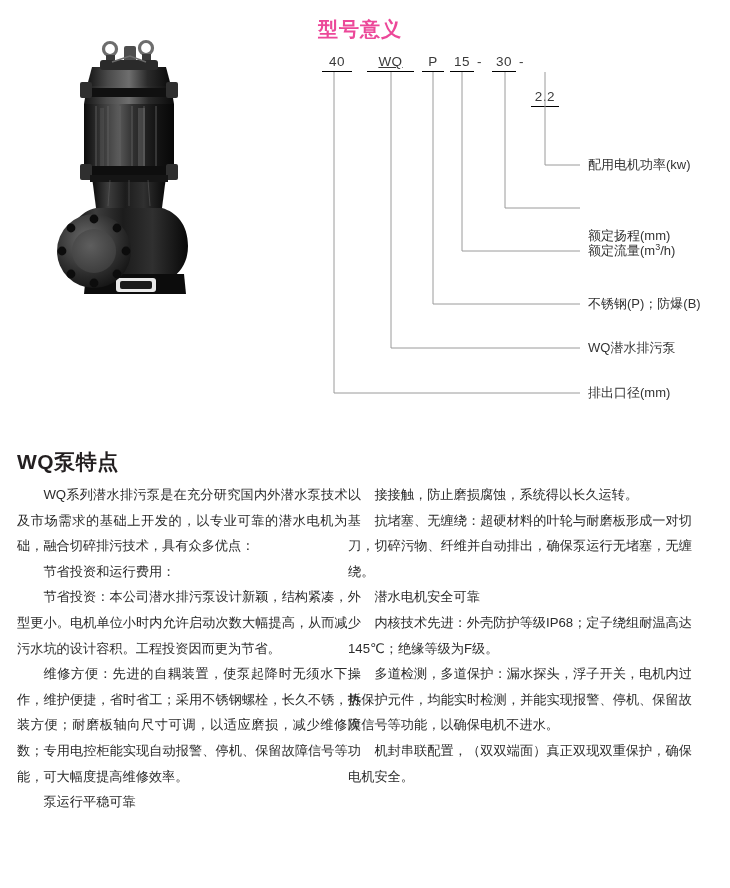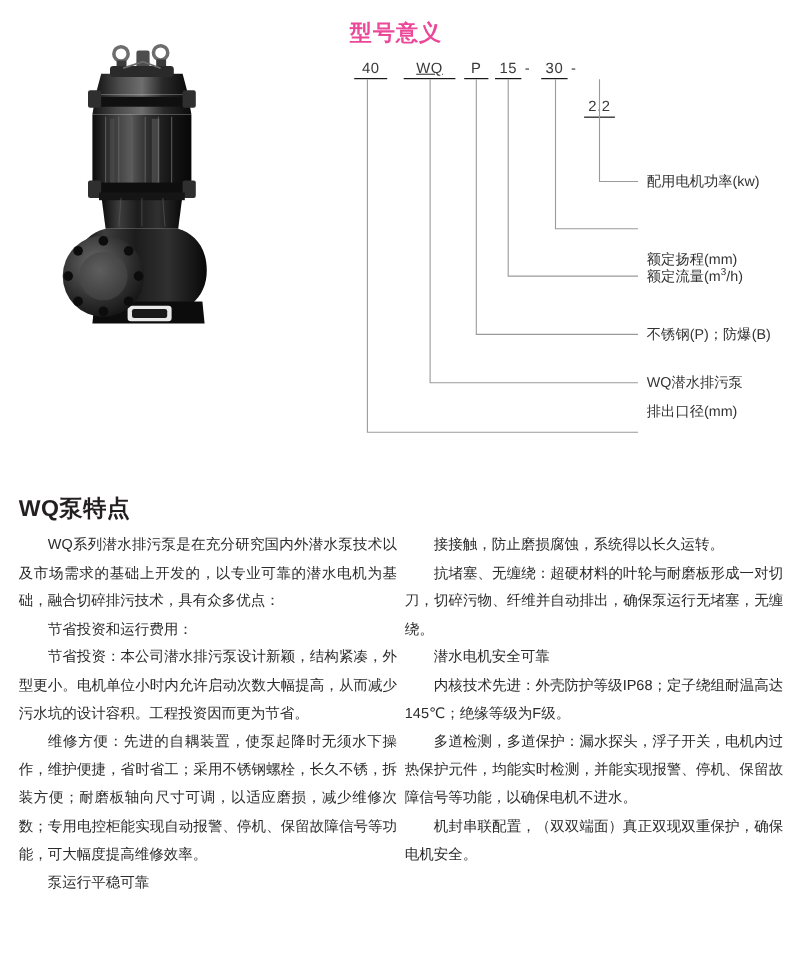"排出口径(mm)" div.diagram-label { top: 367px -> 386px }
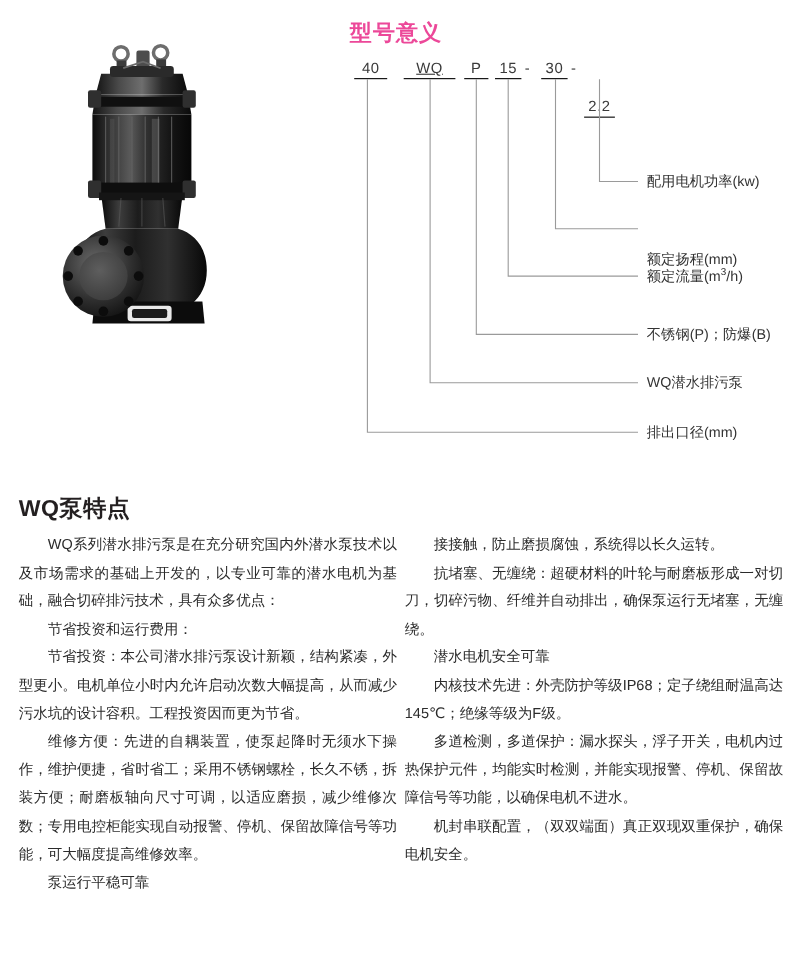"接接触，防止磨损腐蚀，系统得以长久运转。" #col-right { left: 368px -> 348px }
